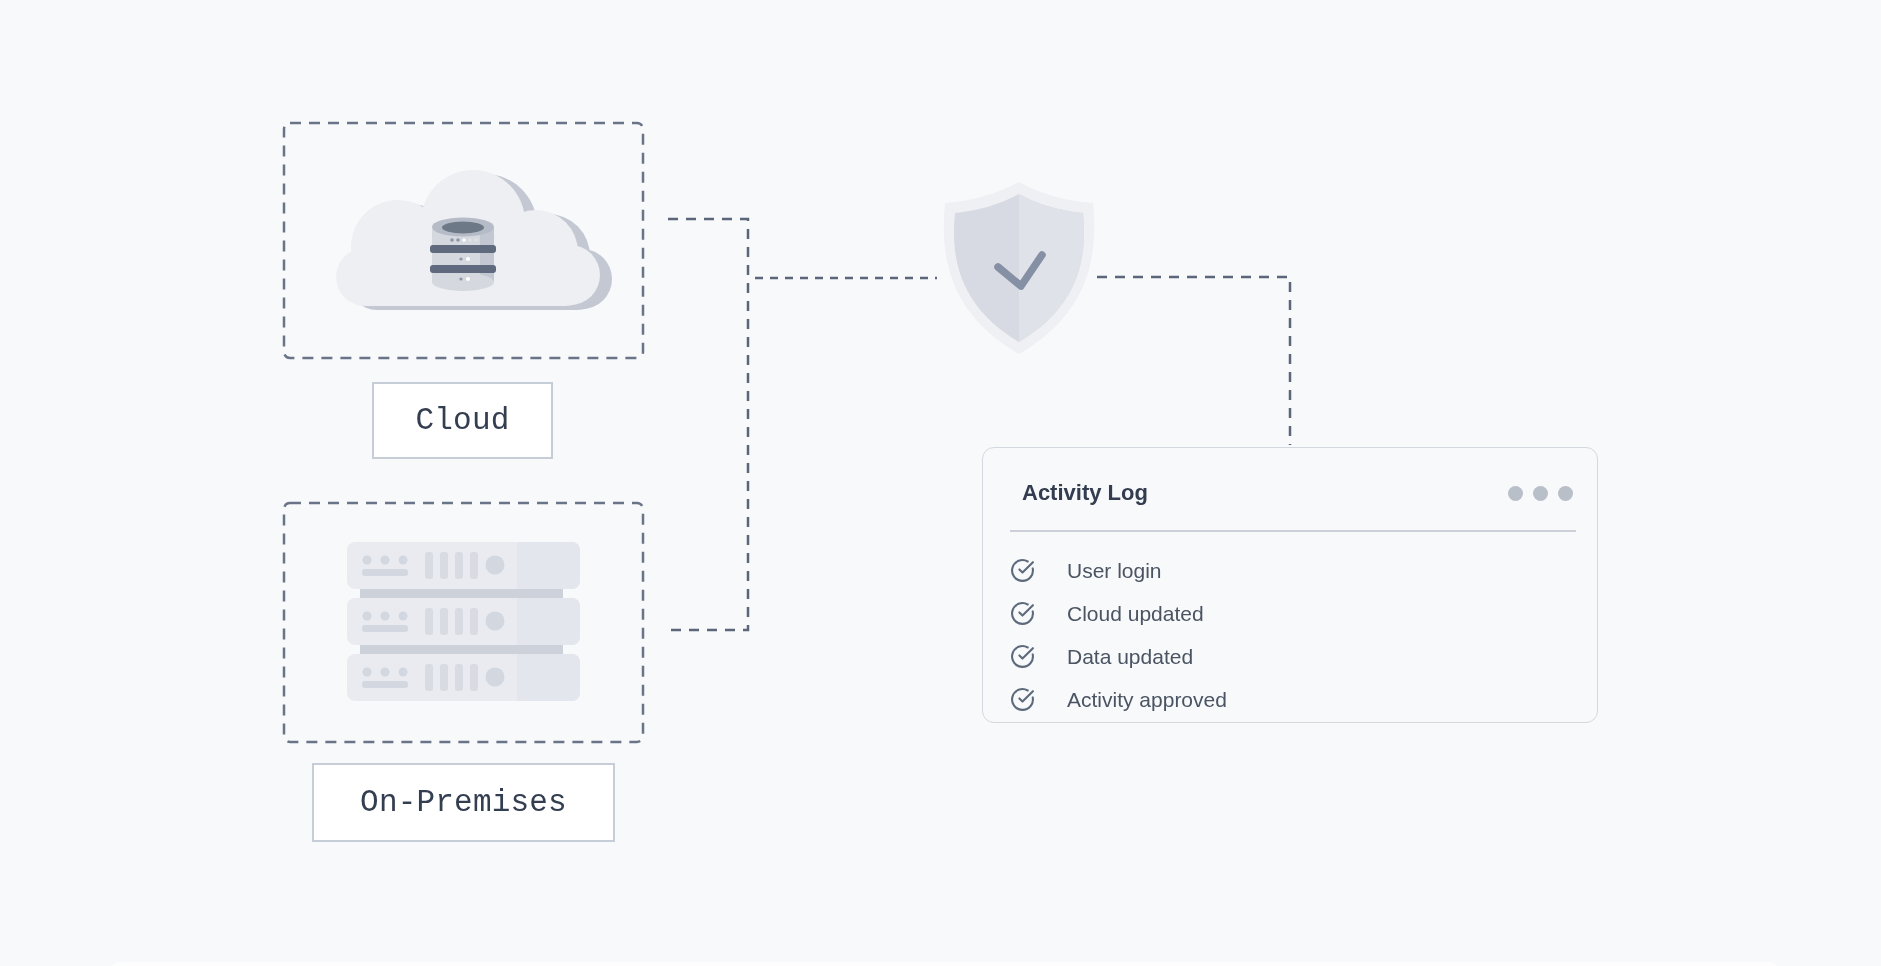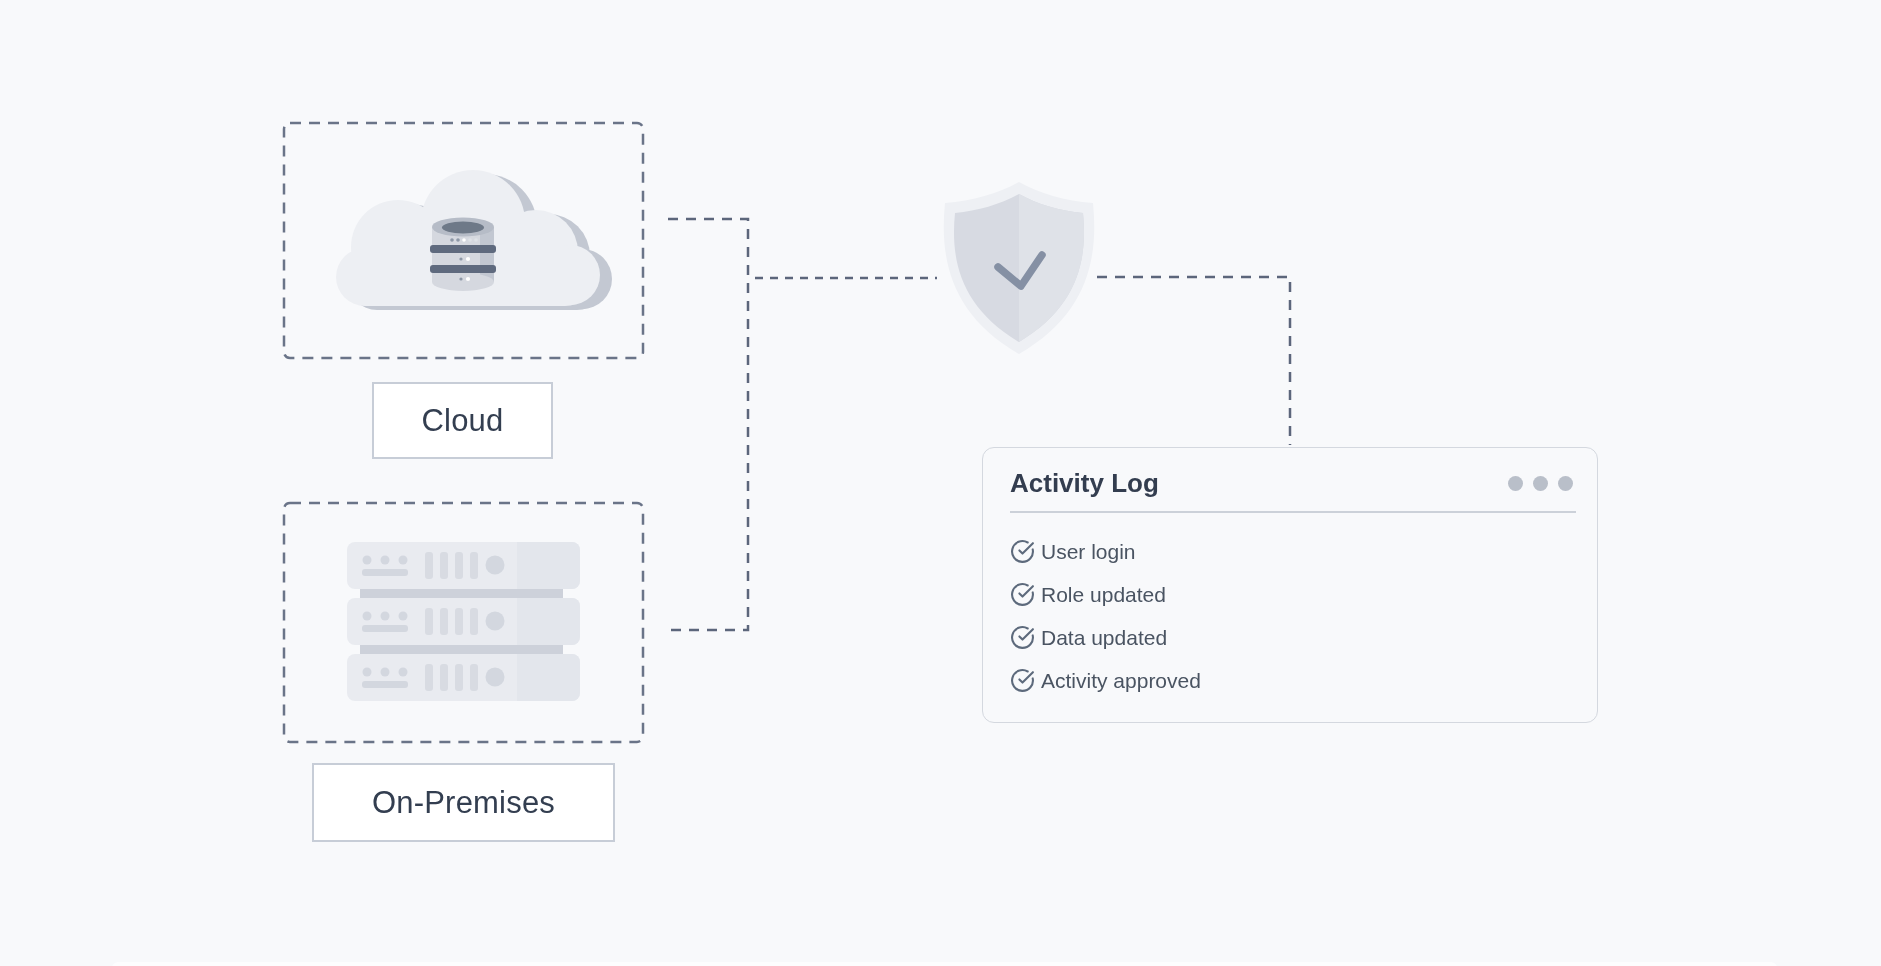"Cloud" .label-box { font-family: none -> Liberation Mono, monospace }
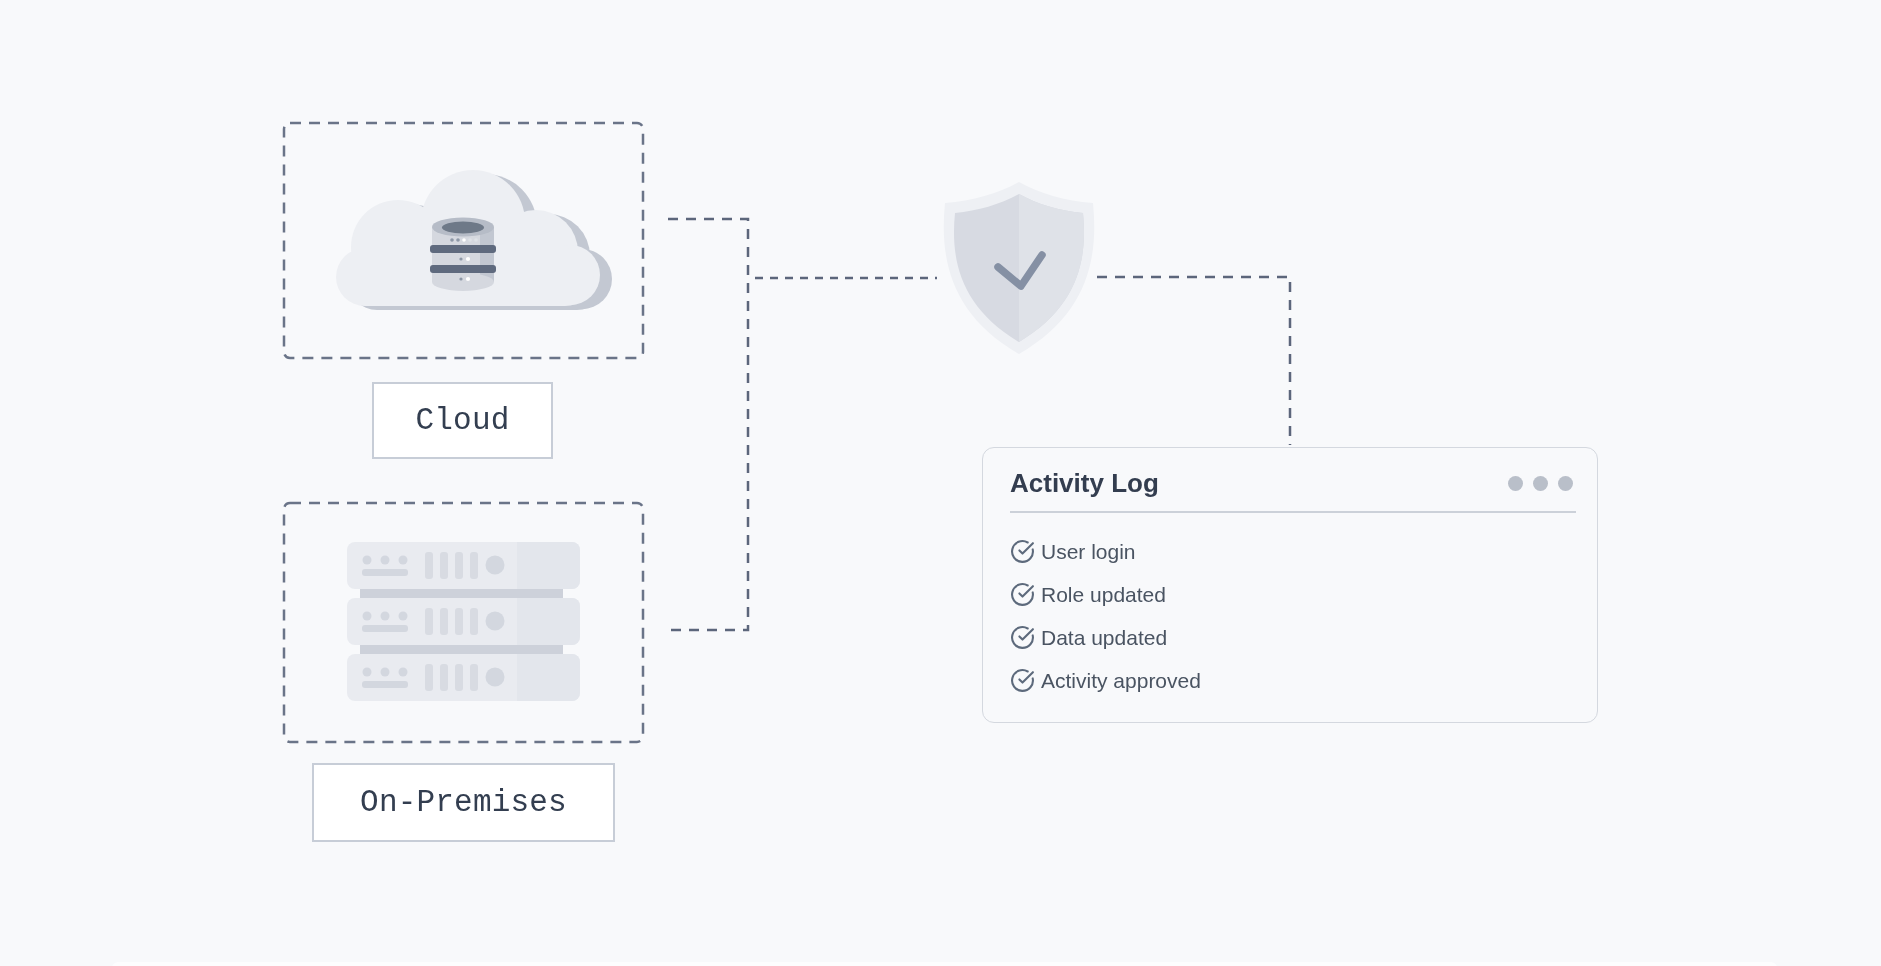"Activity Log" .panel-title { font-size: 26px -> 22px; margin: 0 -> 12px }
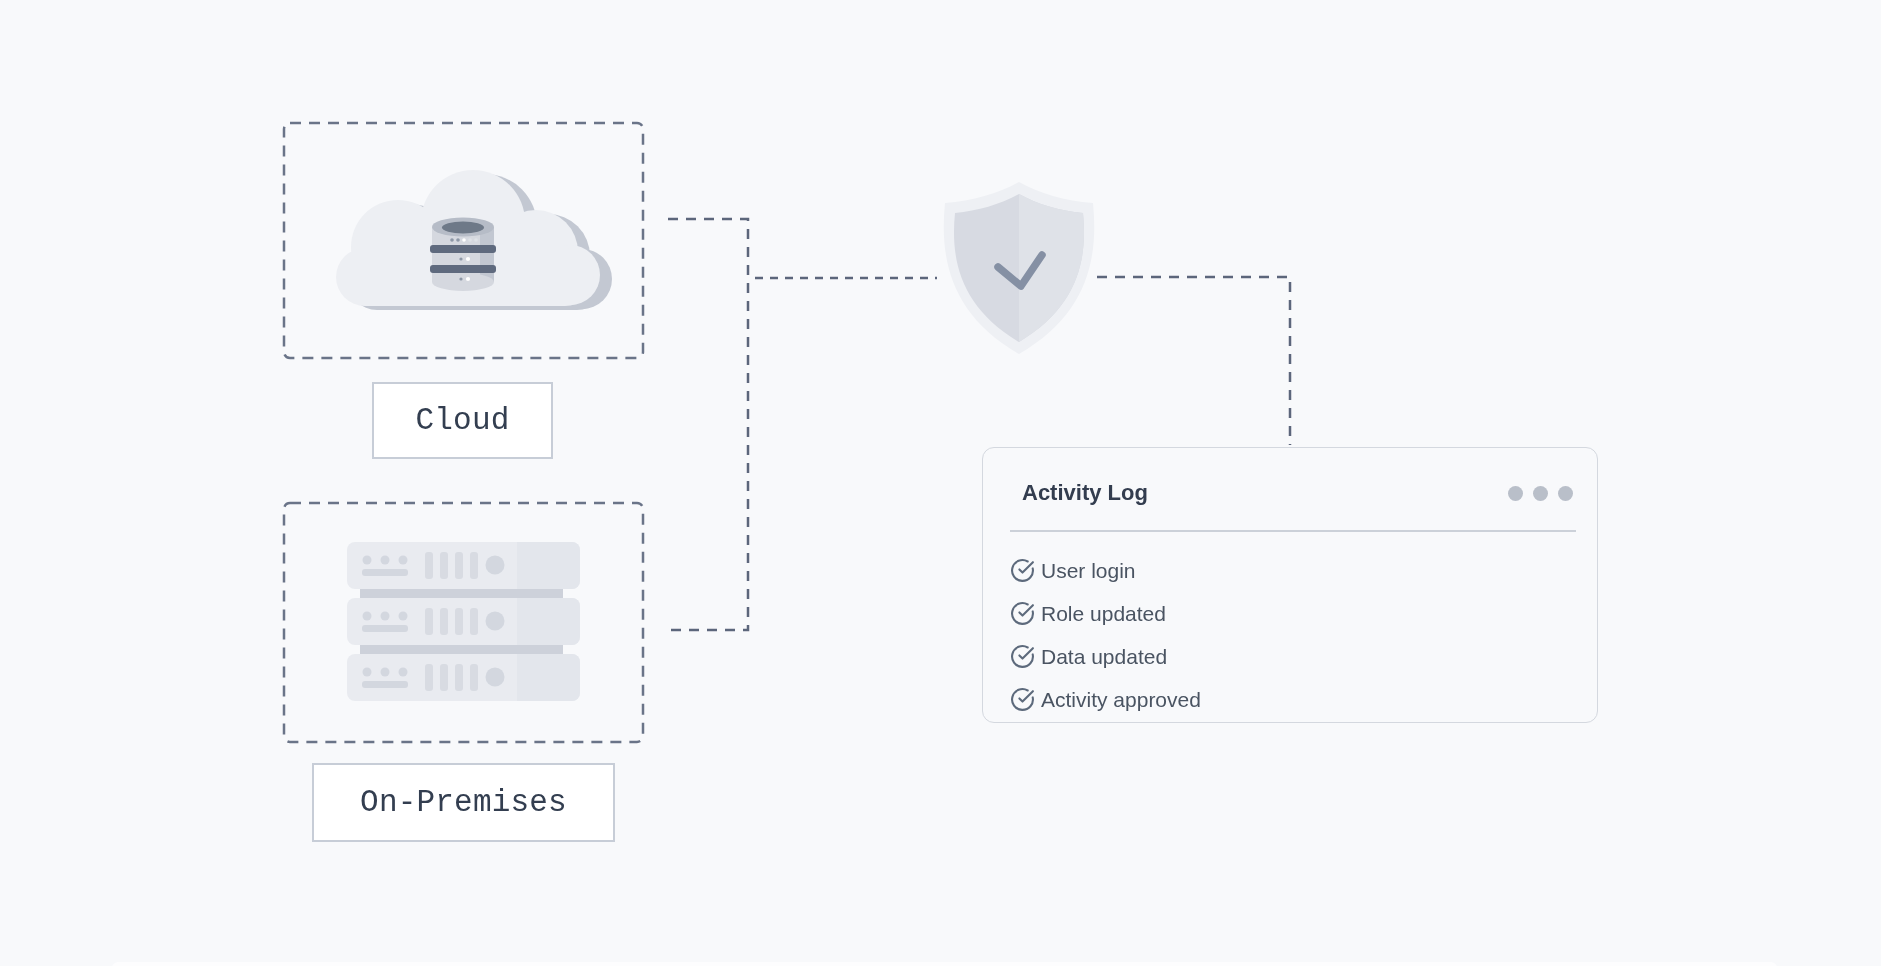"User login" .entry { gap: 6px -> 32px }
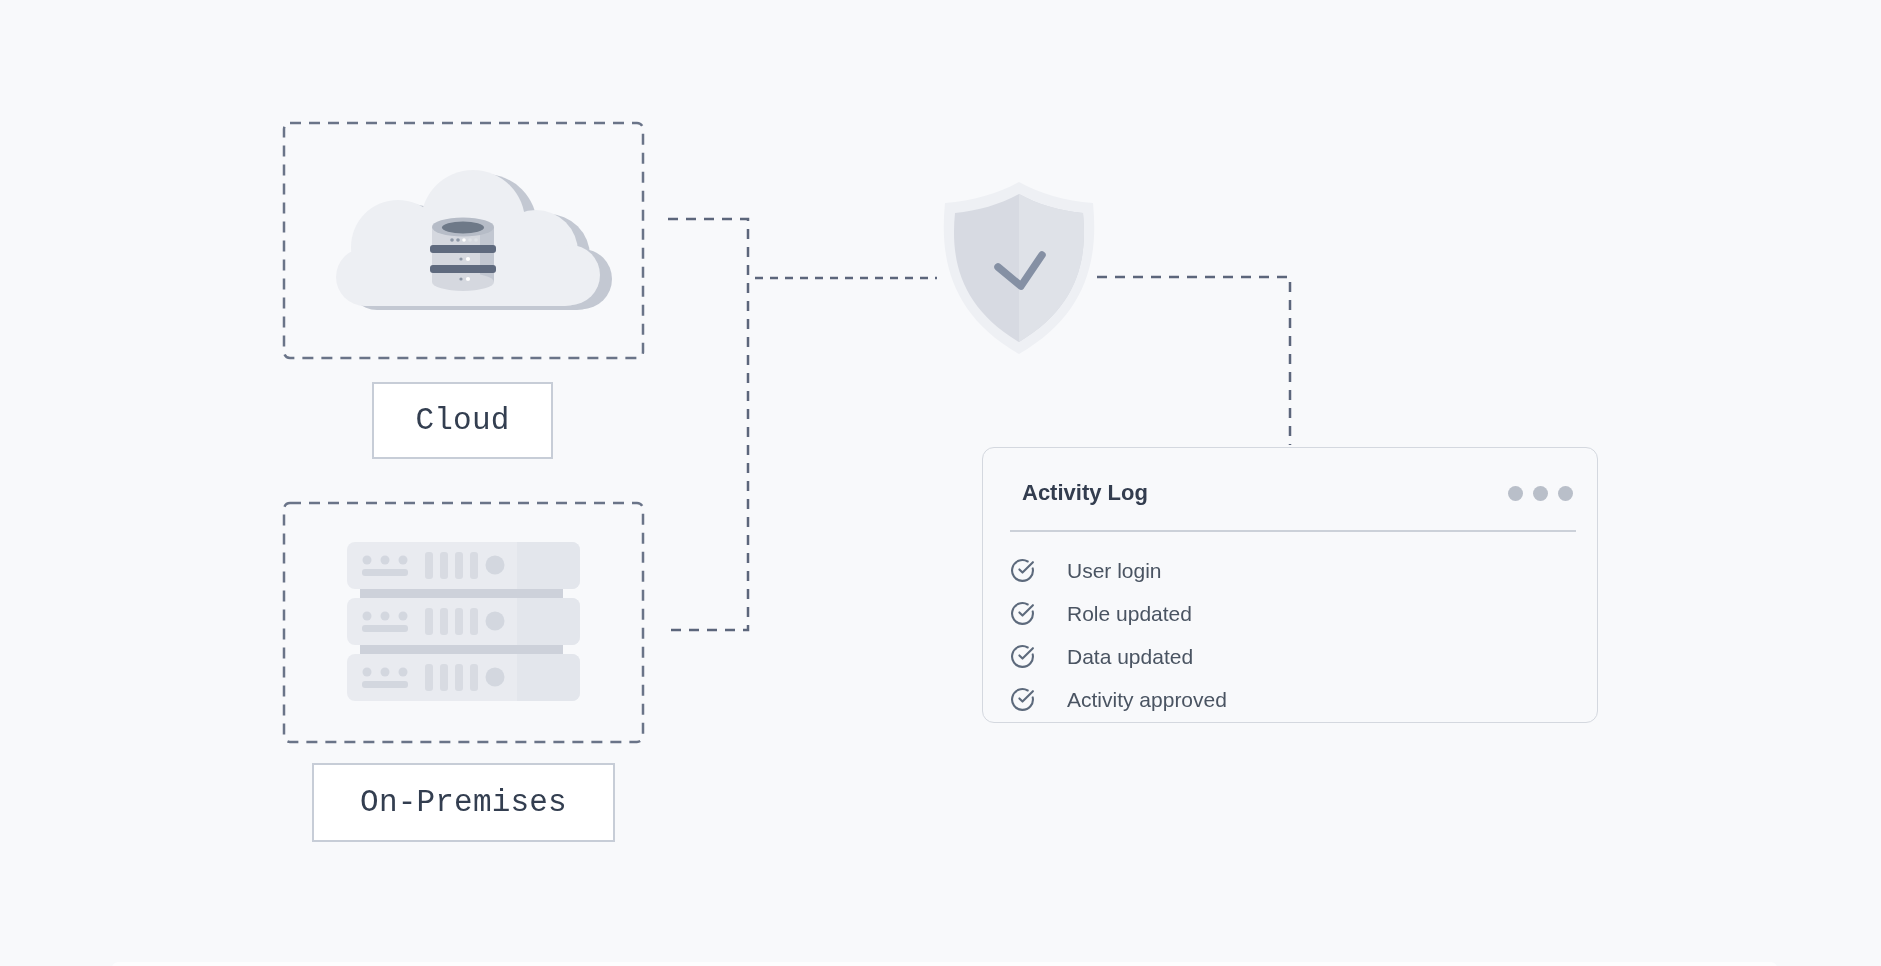"Role updated" span.entry-label { text: Role -> Cloud }
